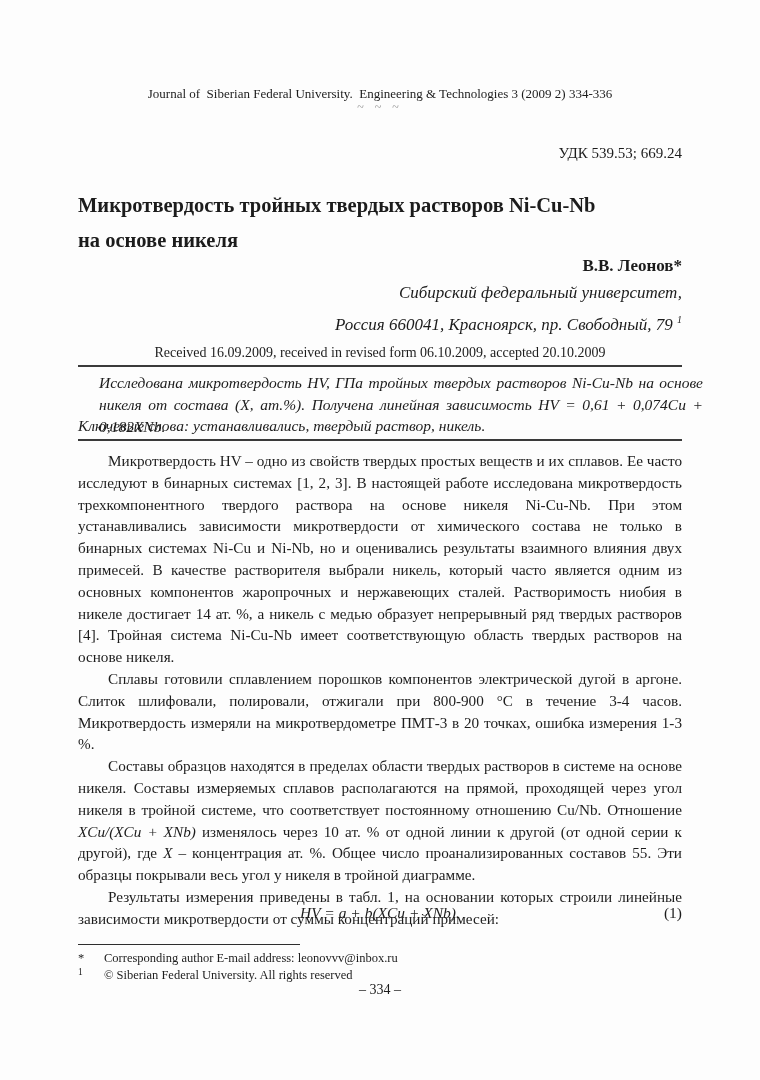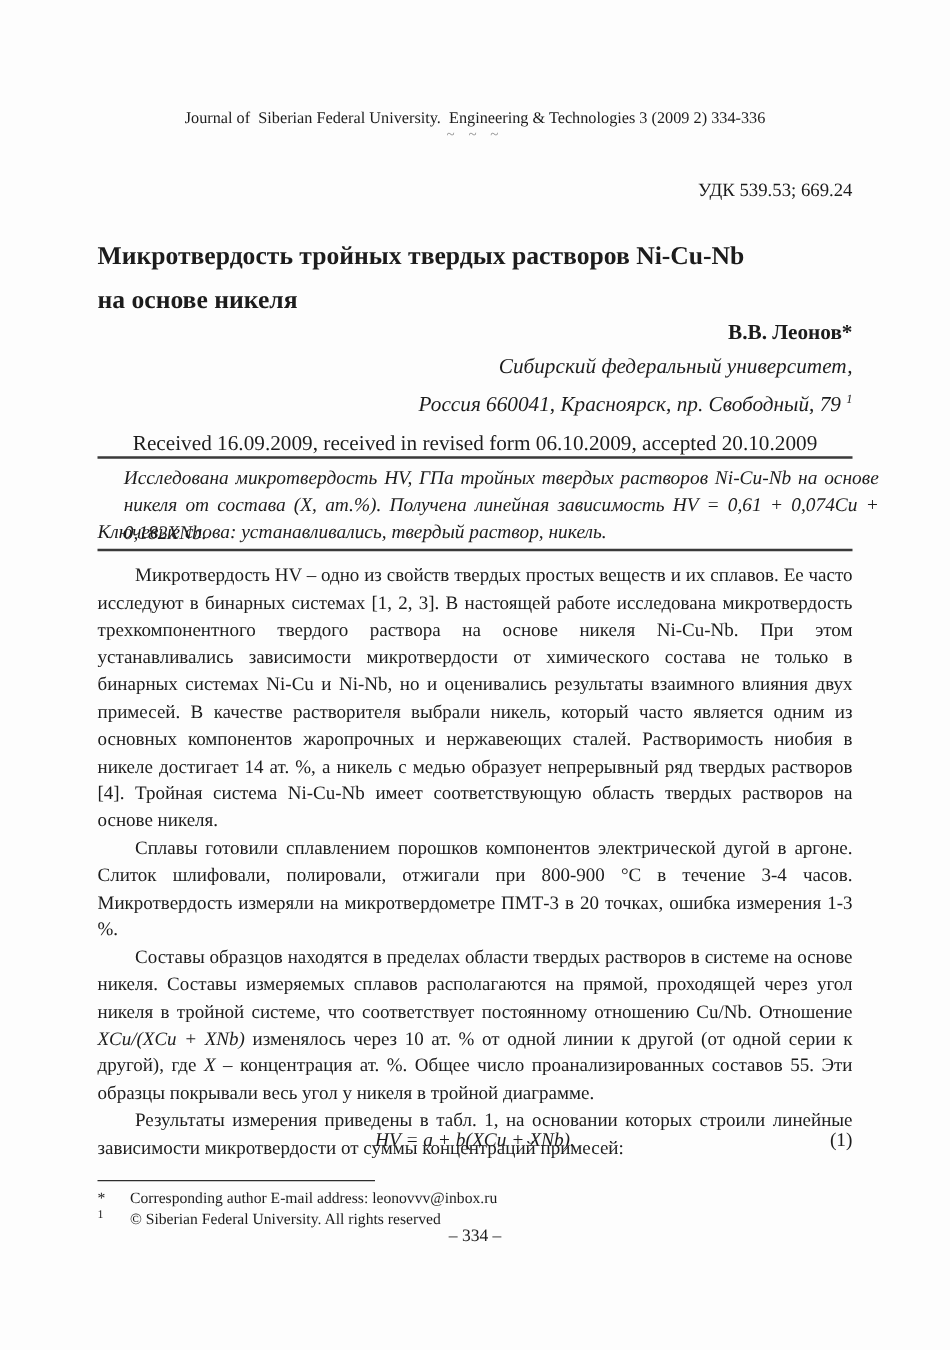"Received 16.09.2009, received in revised" .received { font-size: 17px -> 14px }
